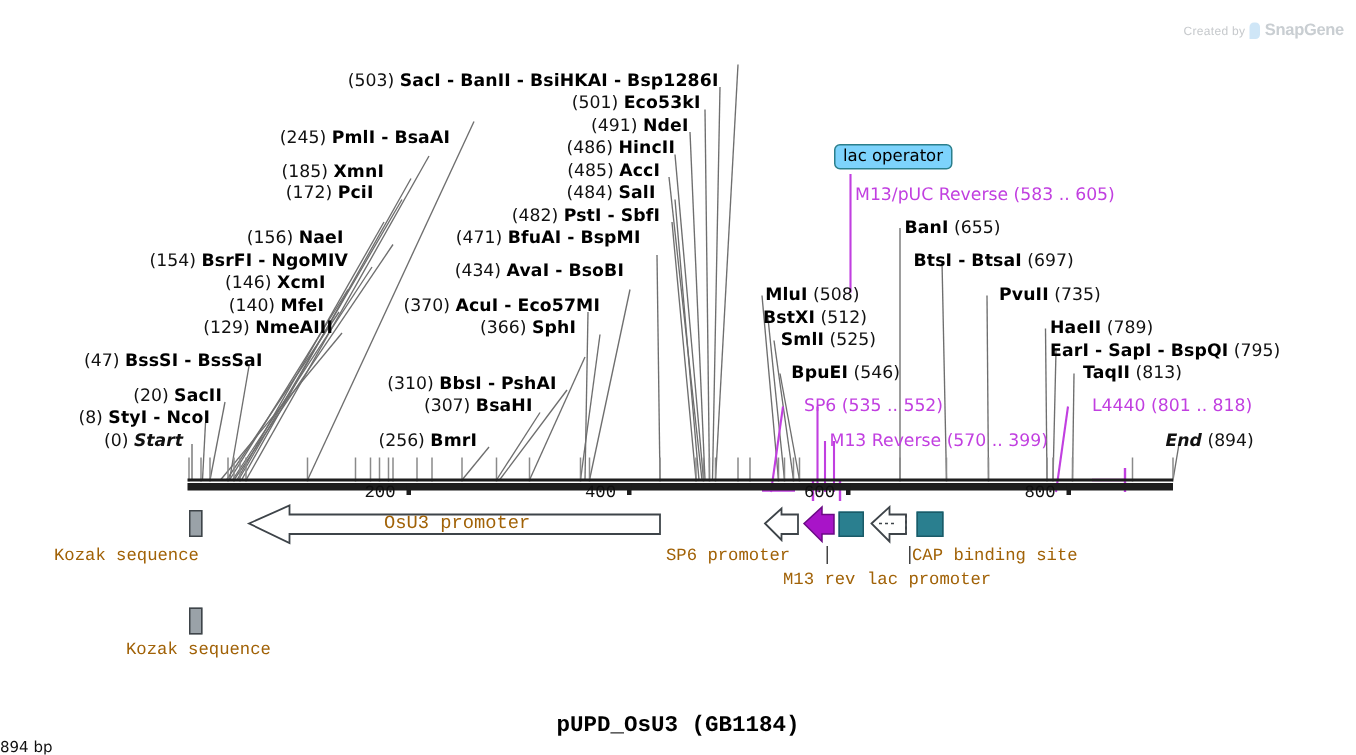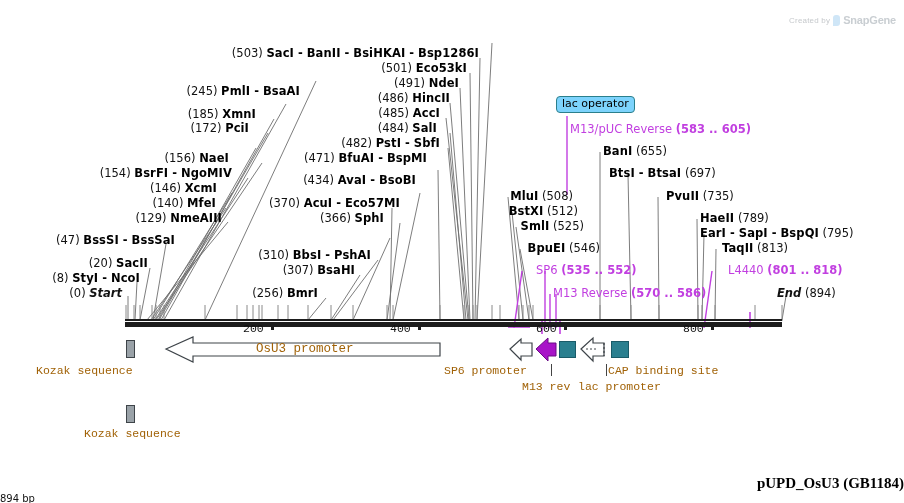"(583 .. 605)" .primer .prange { font-weight: bold -> none }
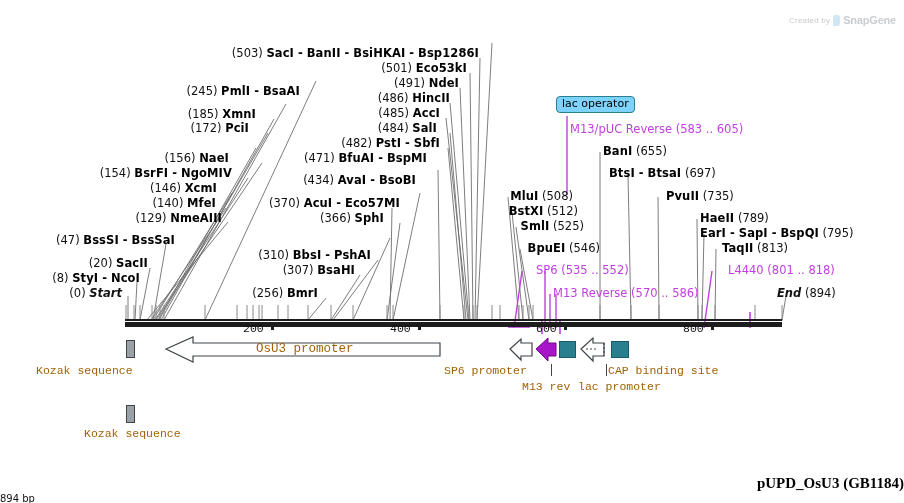"(570 .. 586)" span.prange { text: 586 -> 399 }
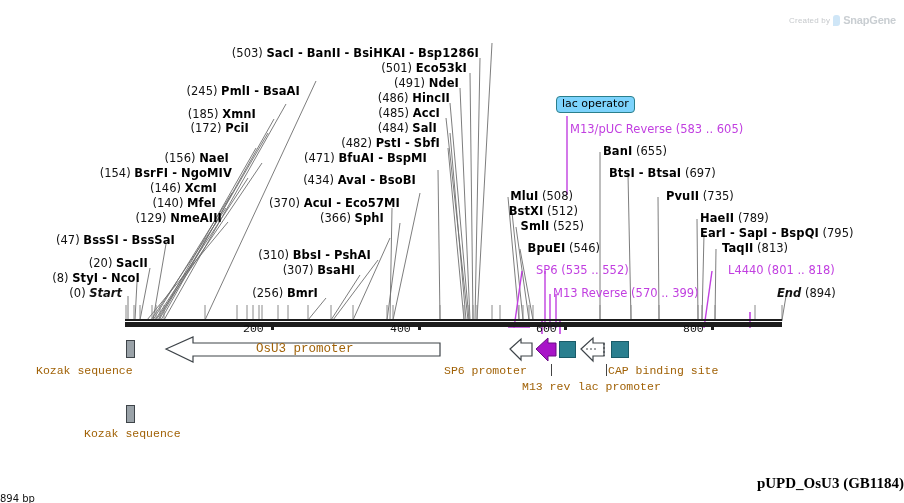"pUPD_OsU3 (GB1184)" .title { font-family: Liberation Serif, serif -> Liberation Mono, monospace; text-align: right -> center }
